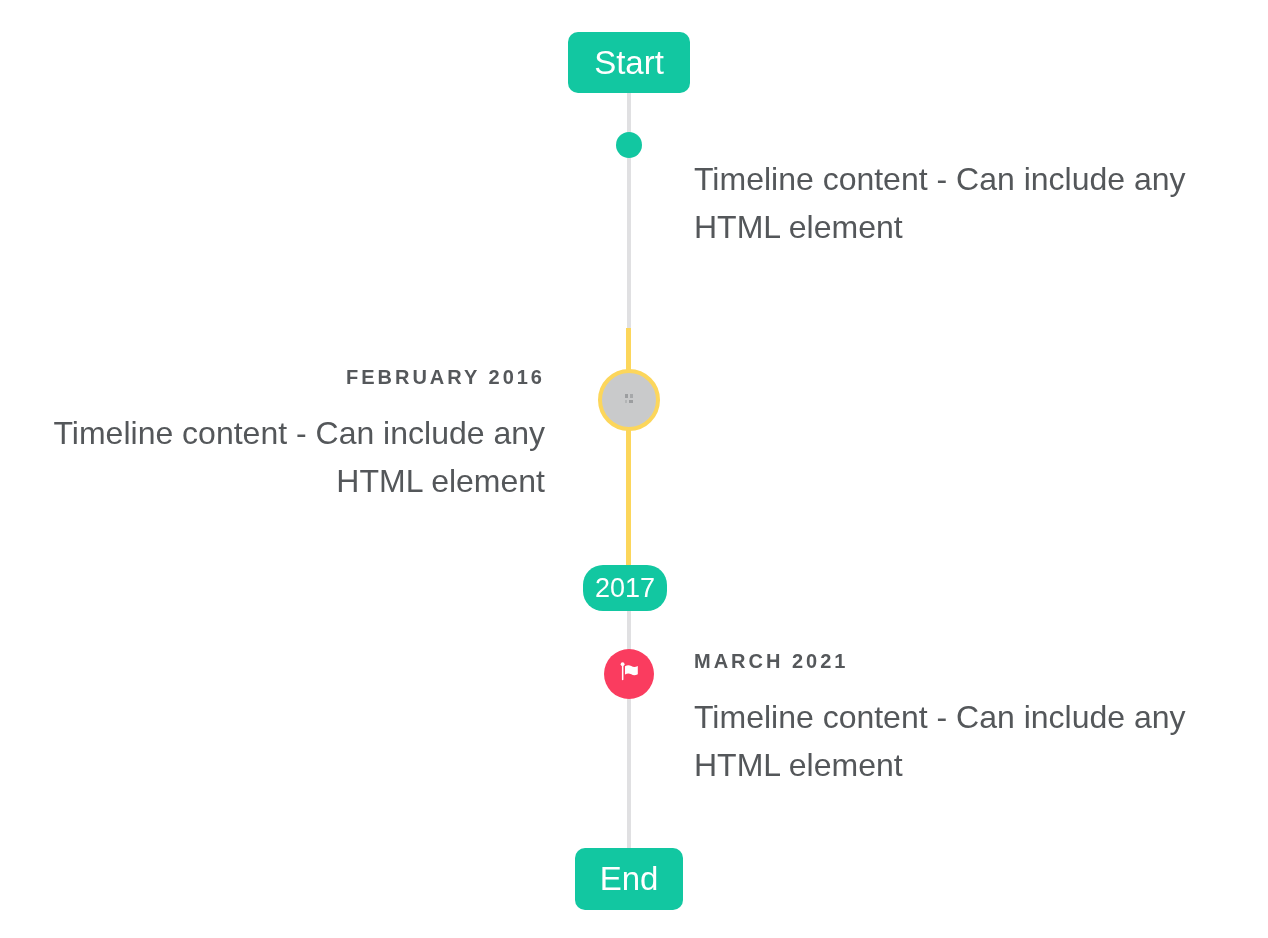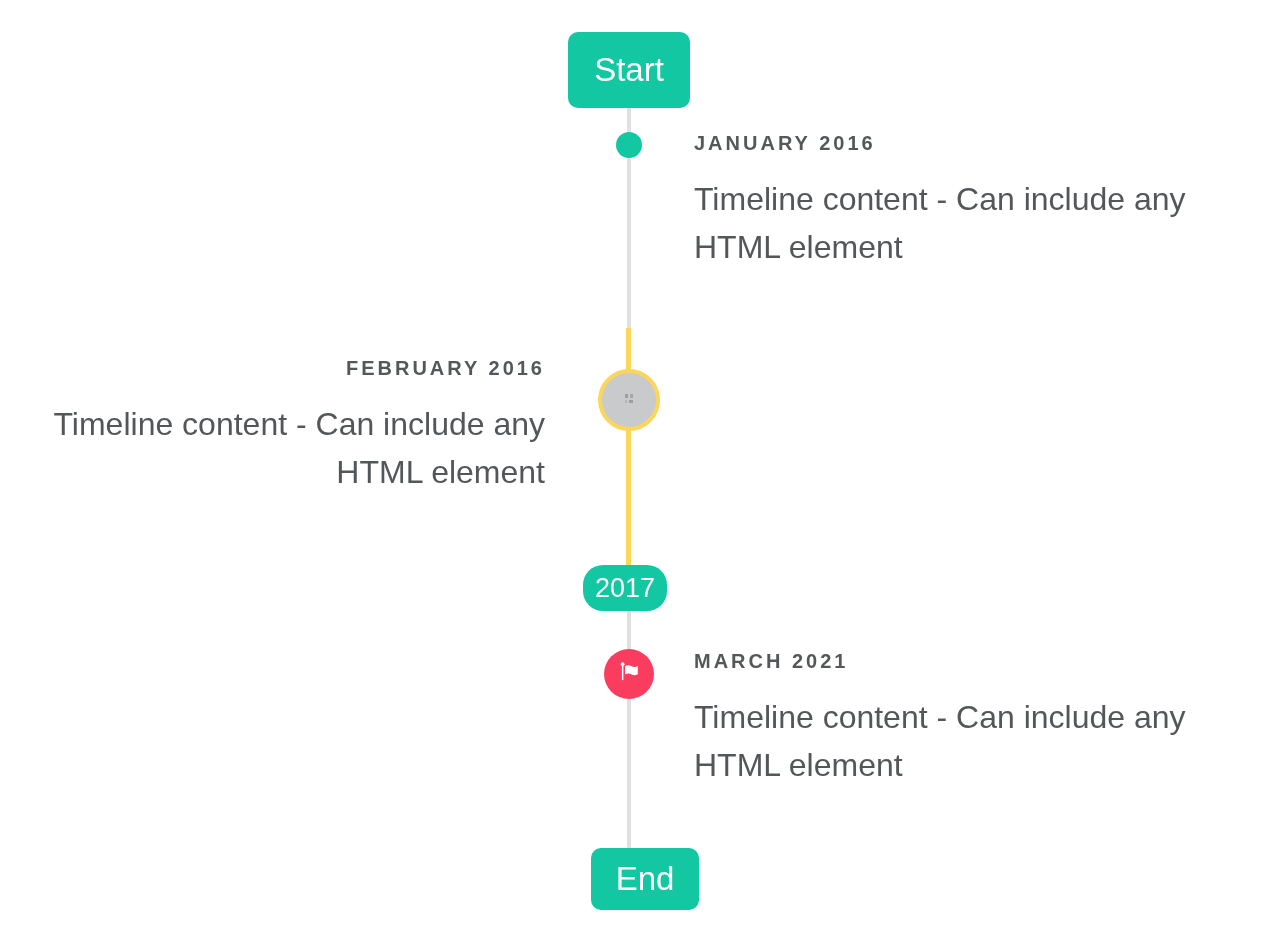"Start" .pill-start { height: 76px -> 61px }
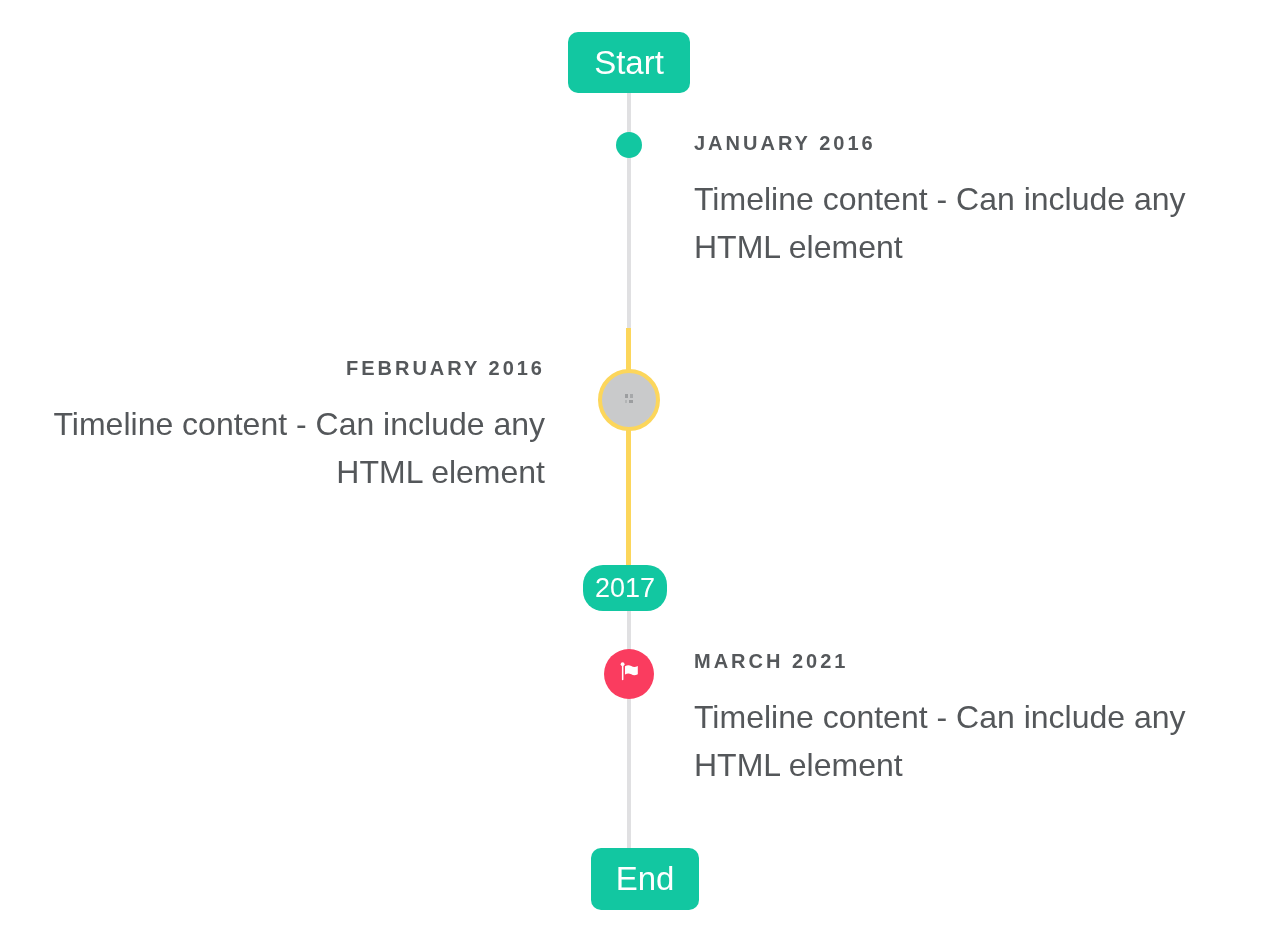"JANUARY 2016" div.event-date { html: <div>JANUARY 2016</div> -> none }
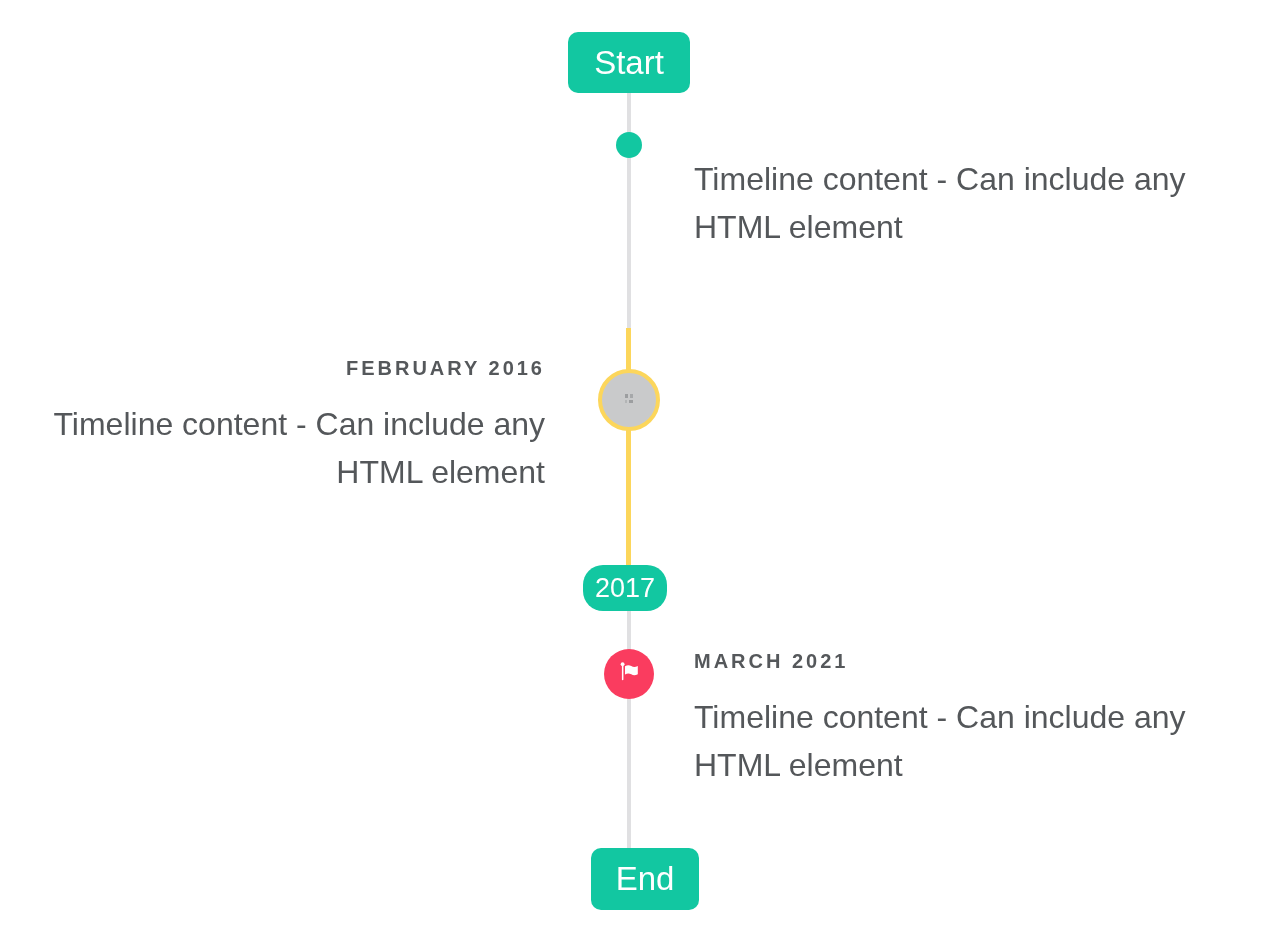"FEBRUARY 2016" .event-2 { top: 358px -> 367px }
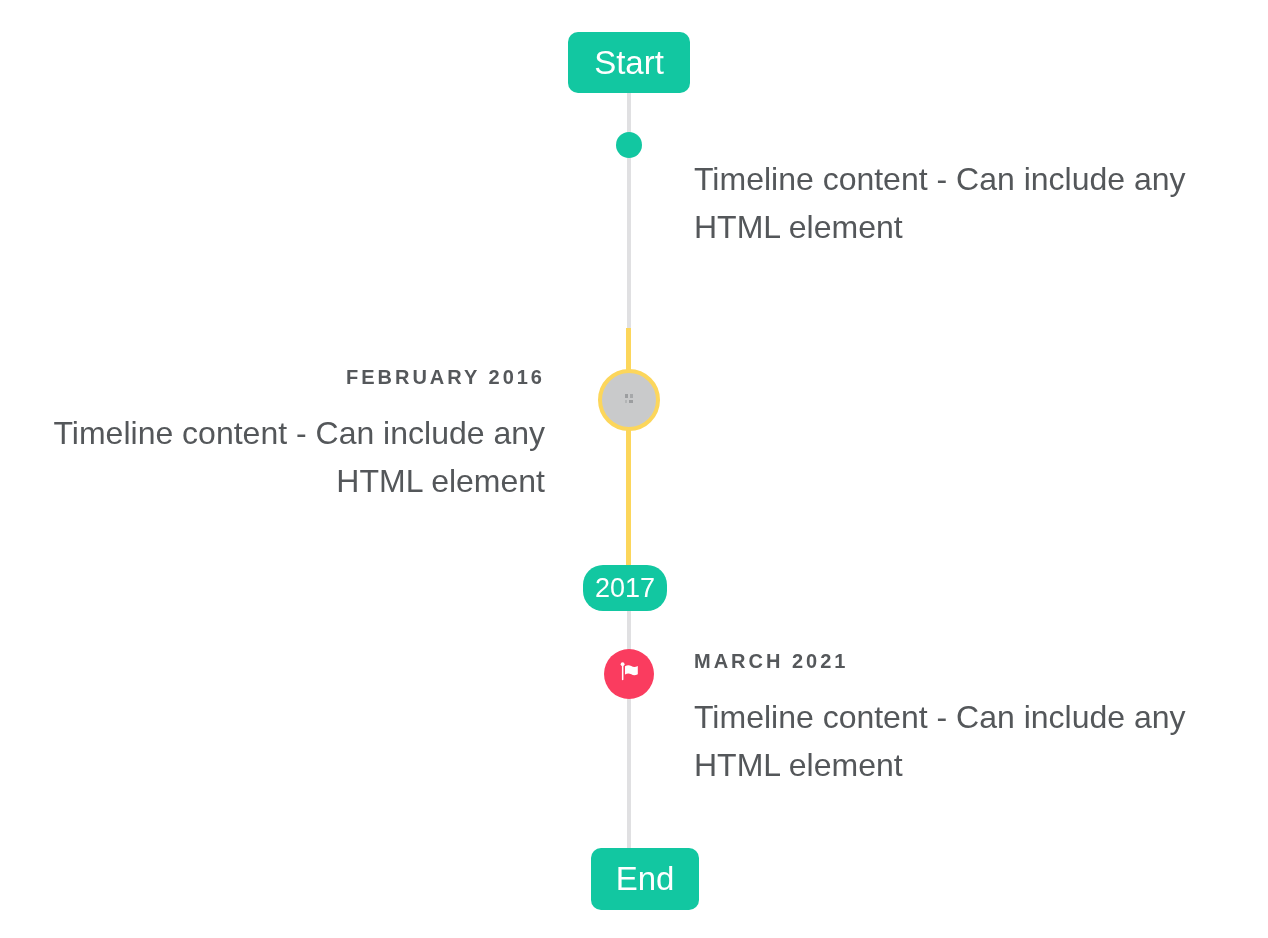"End" .pill-end { margin-left: 16px -> none }
